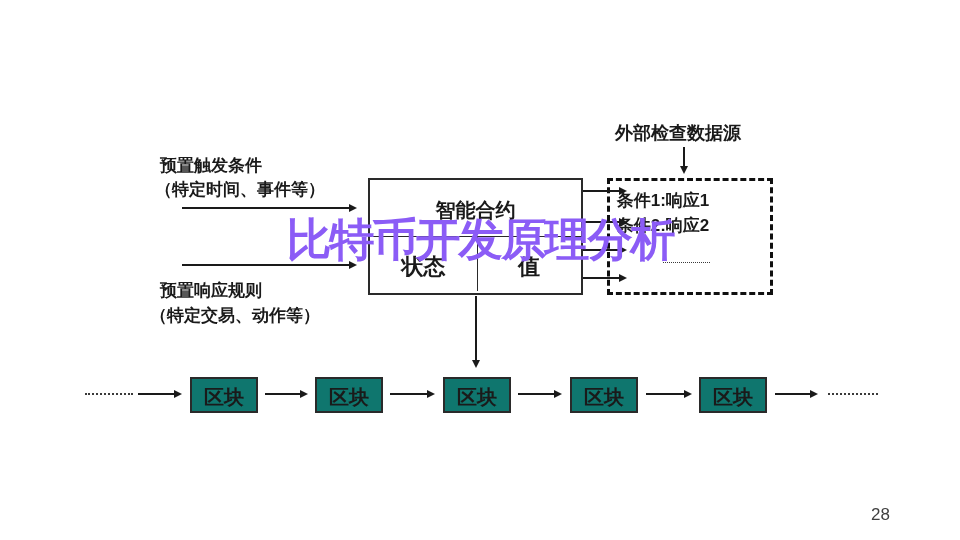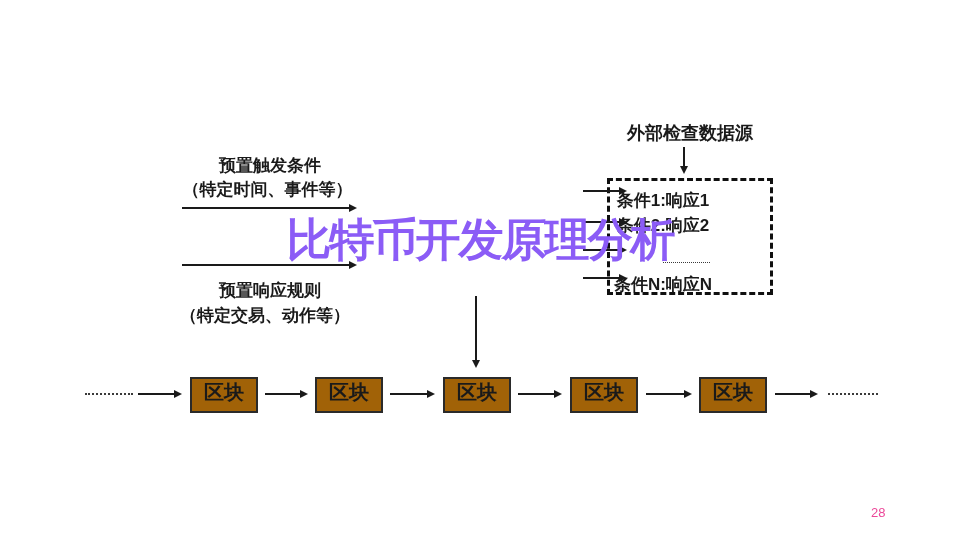"外部检查数据源" .lbl { text-align: center -> left }
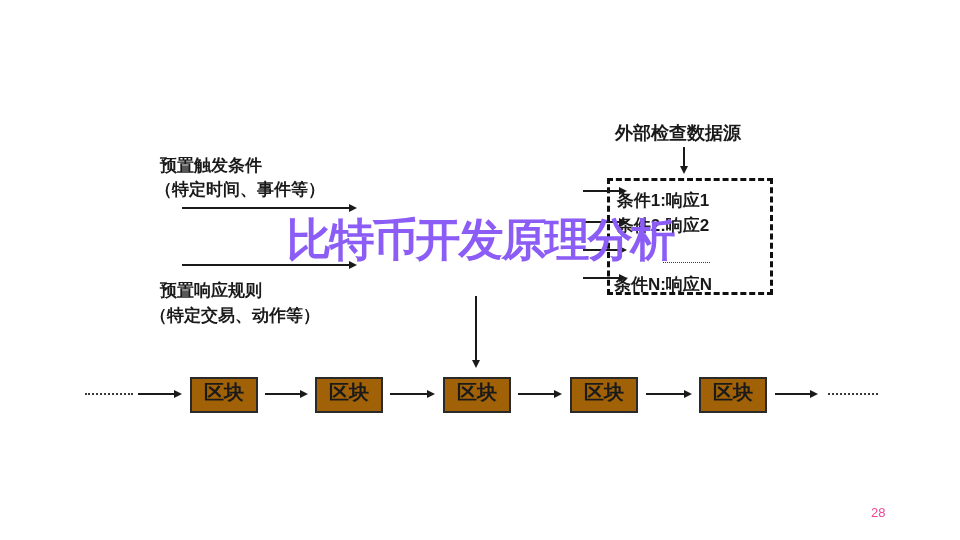"智能合约" div.contract { html: none -> <div> <div>智能合约</div> <div></div> <div></div> <div>状态</div> <div>值</div> </div> }
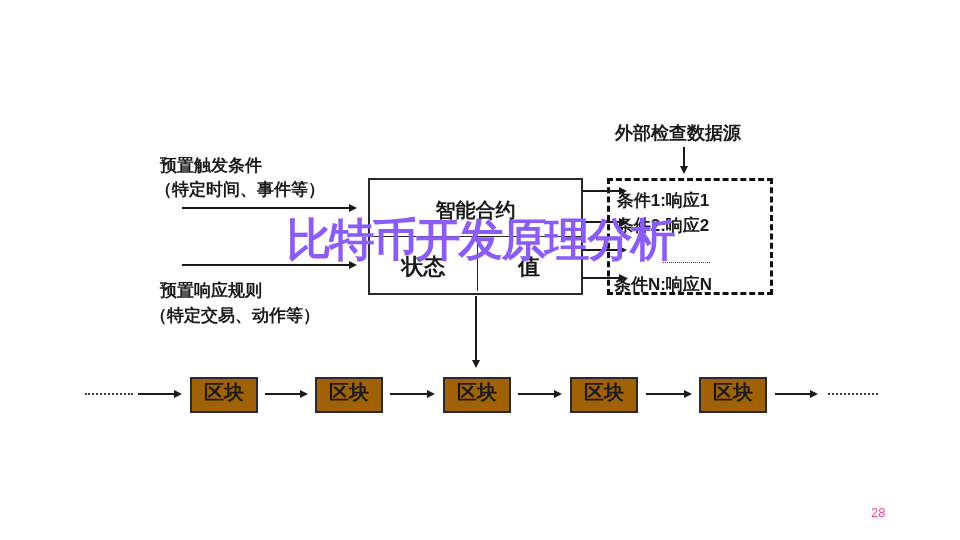"条件N:响应N" div.cond { html: <div>条件N:响应N</div> -> none }
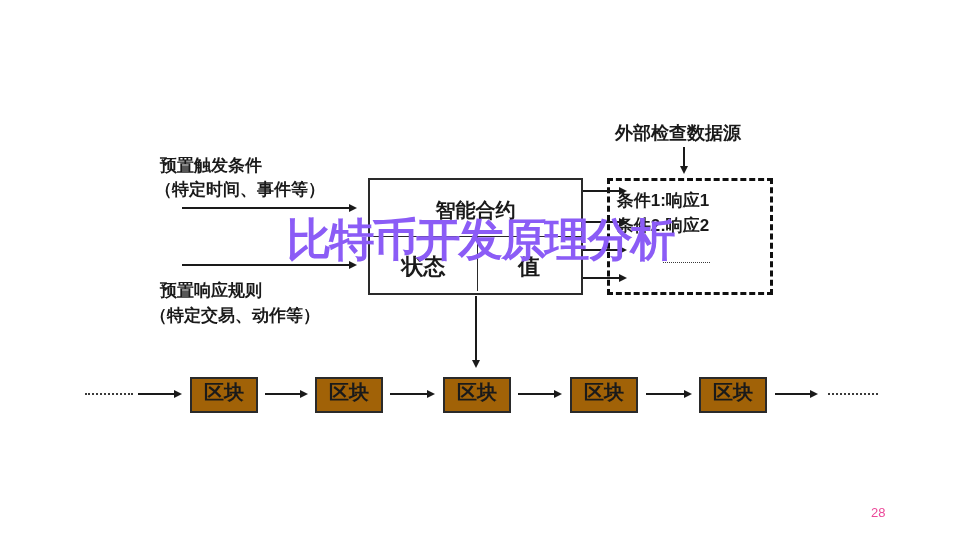"区块" .blockbox { align-items: flex-start -> flex-end; background: #a16207 -> #0f766e }
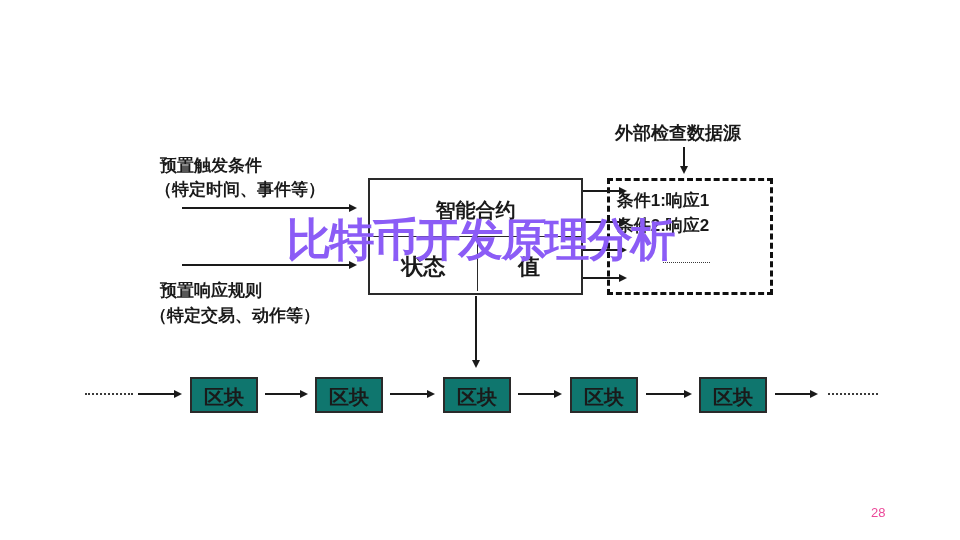"28" .pagenum { color: #ec4899 -> #404040; font-size: 13px -> 17px }
